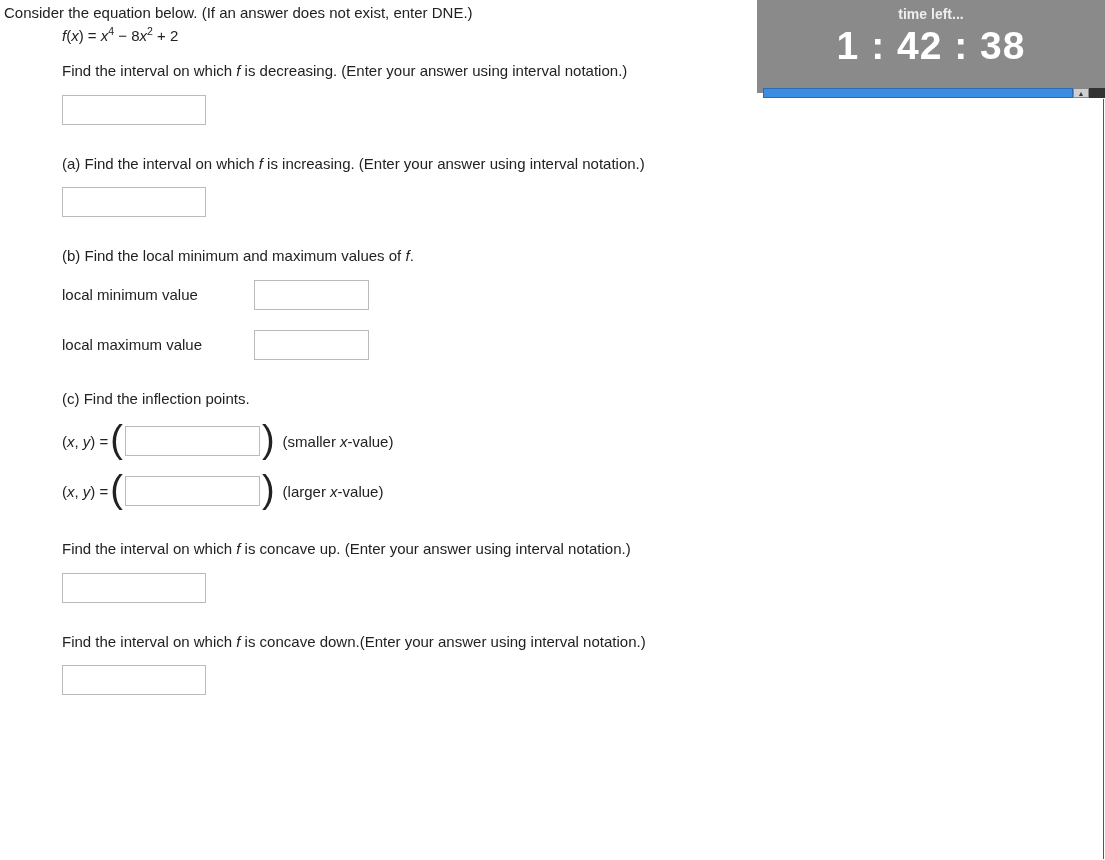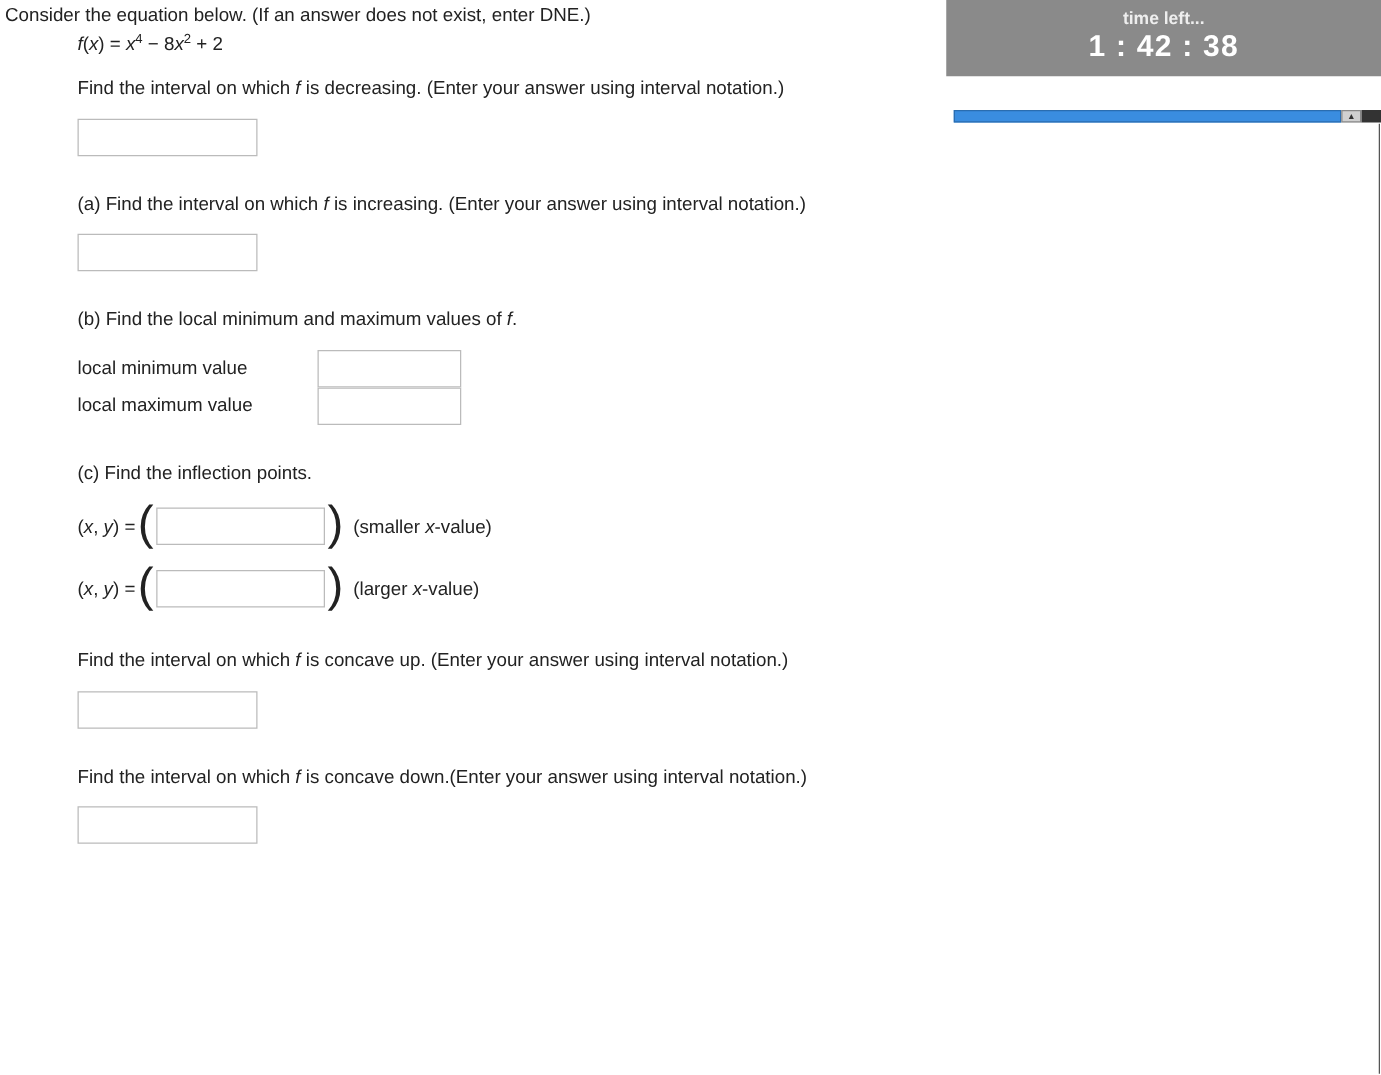"1 : 42 : 38" .timer-value { font-size: 24px -> 39px; padding-bottom: 9px -> 25px }
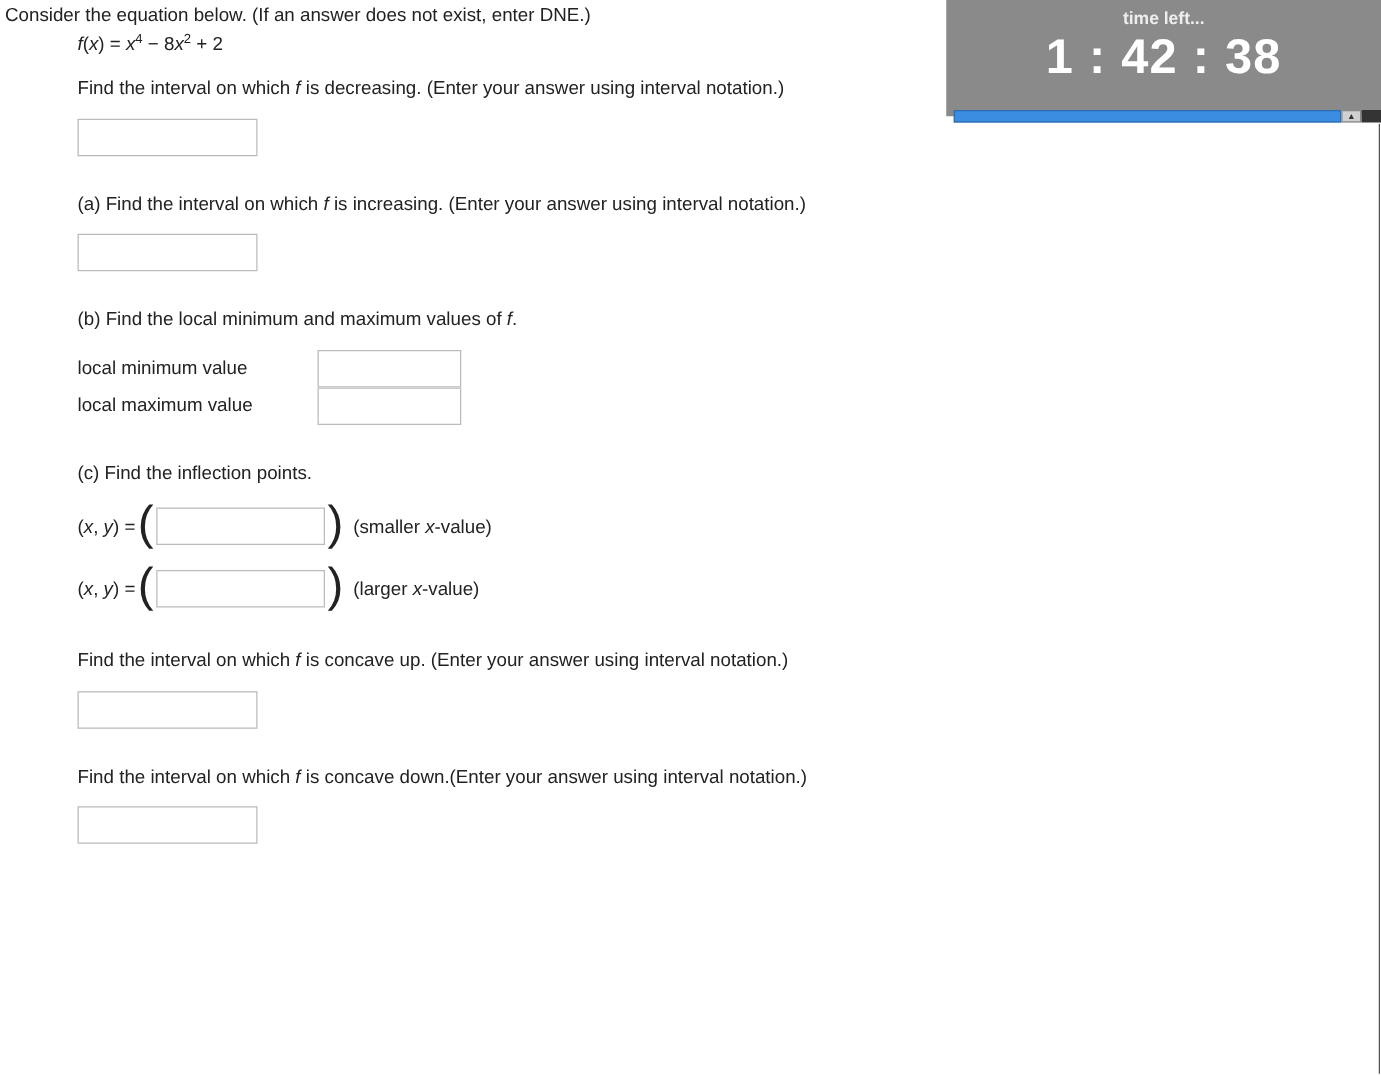"local minimum value" .row-inline { margin-bottom: none -> 20px }
